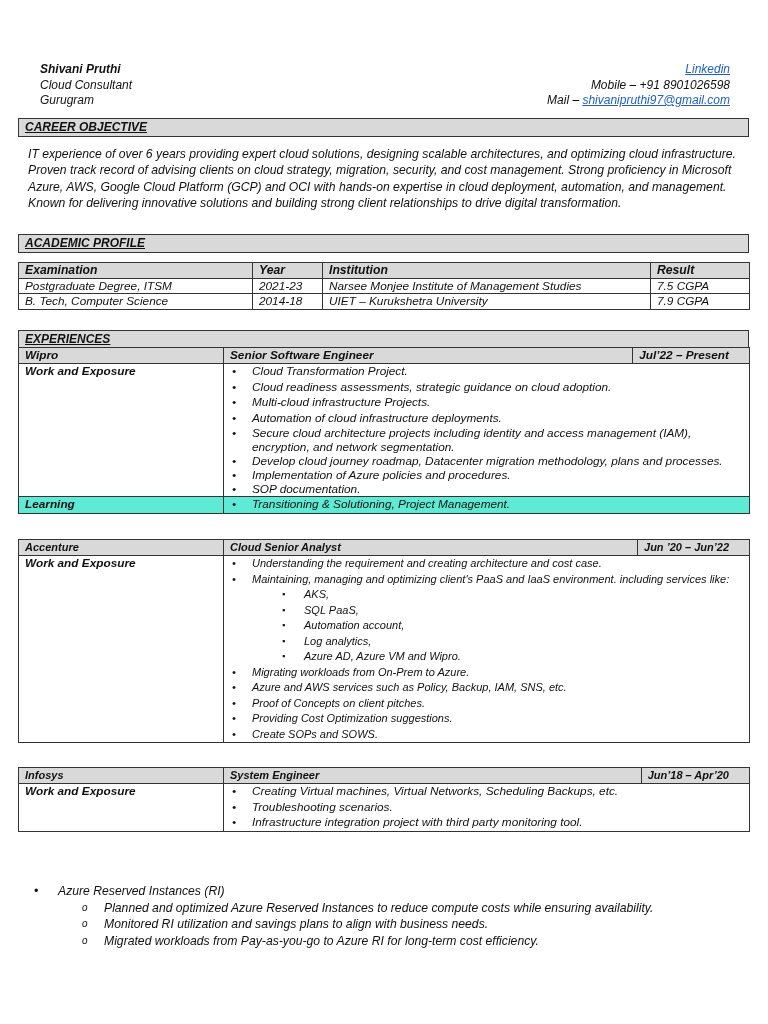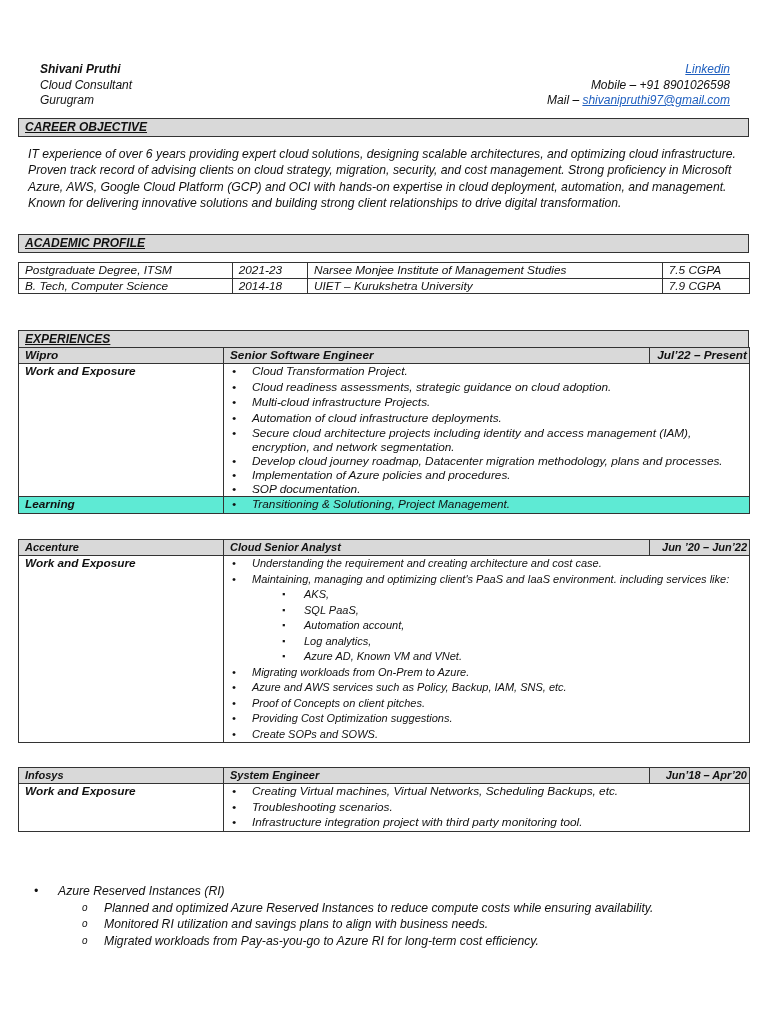"Examination" tr.head { html: none -> <tr> <td>Examination</td> <td>Year</td> <td>Institution</td> <td>Result</td> </tr> }
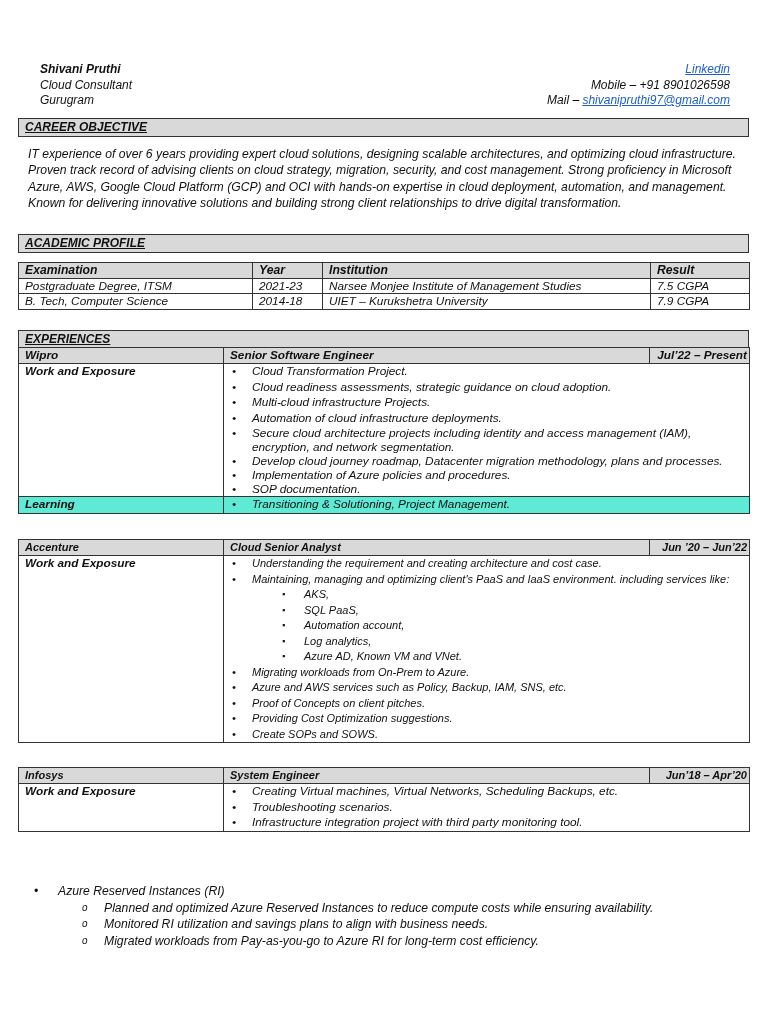"Jul’22 – Present" .exp td.date { padding-right: 2px -> 20px }
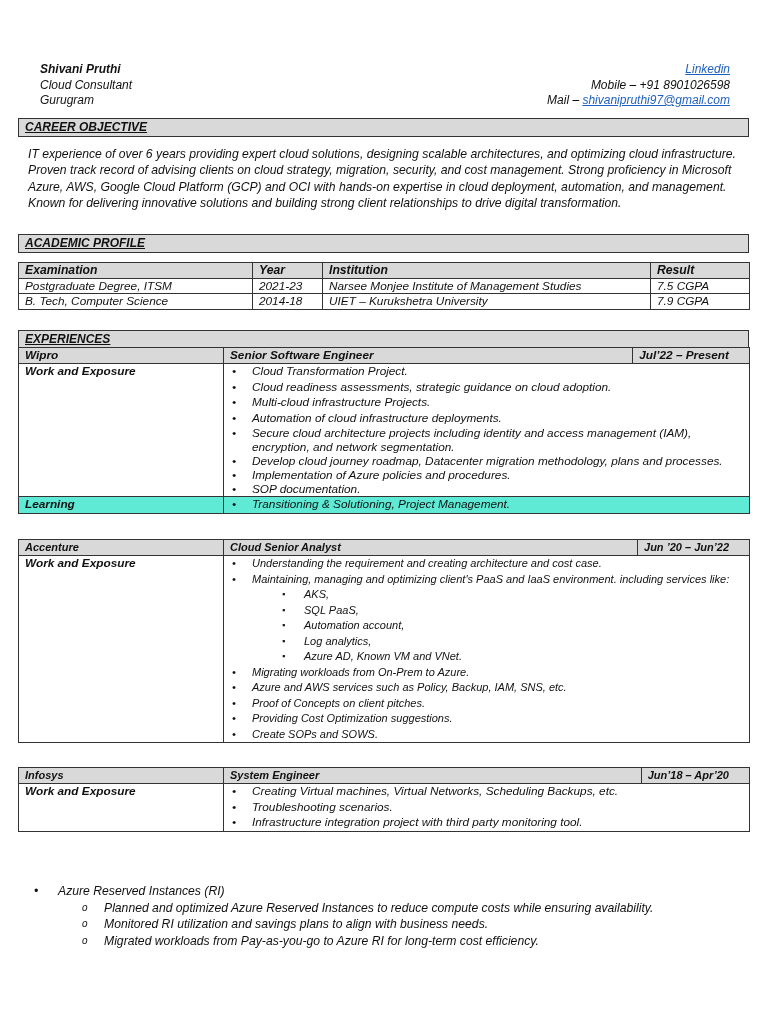"Azure AD, Known VM and" li.sub { text: Known VM and VNet -> Azure VM and Wipro }
